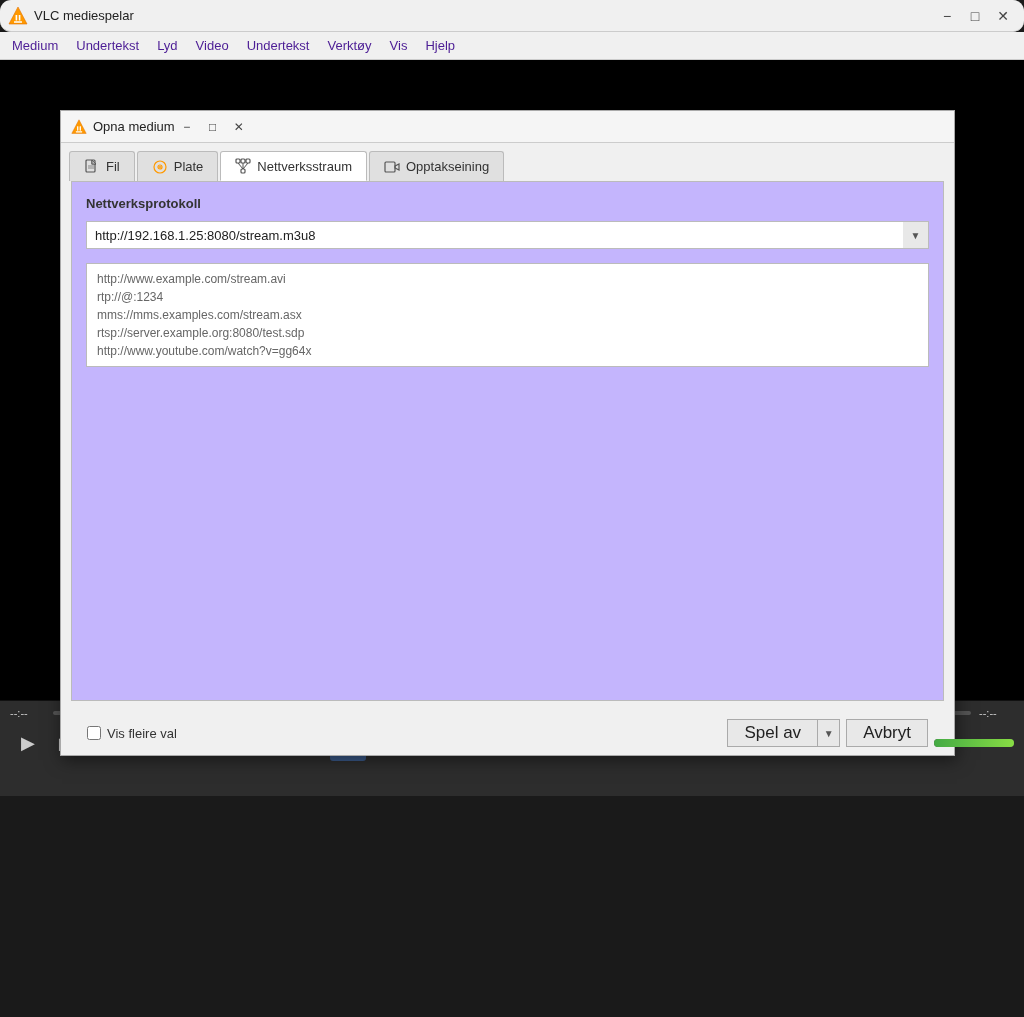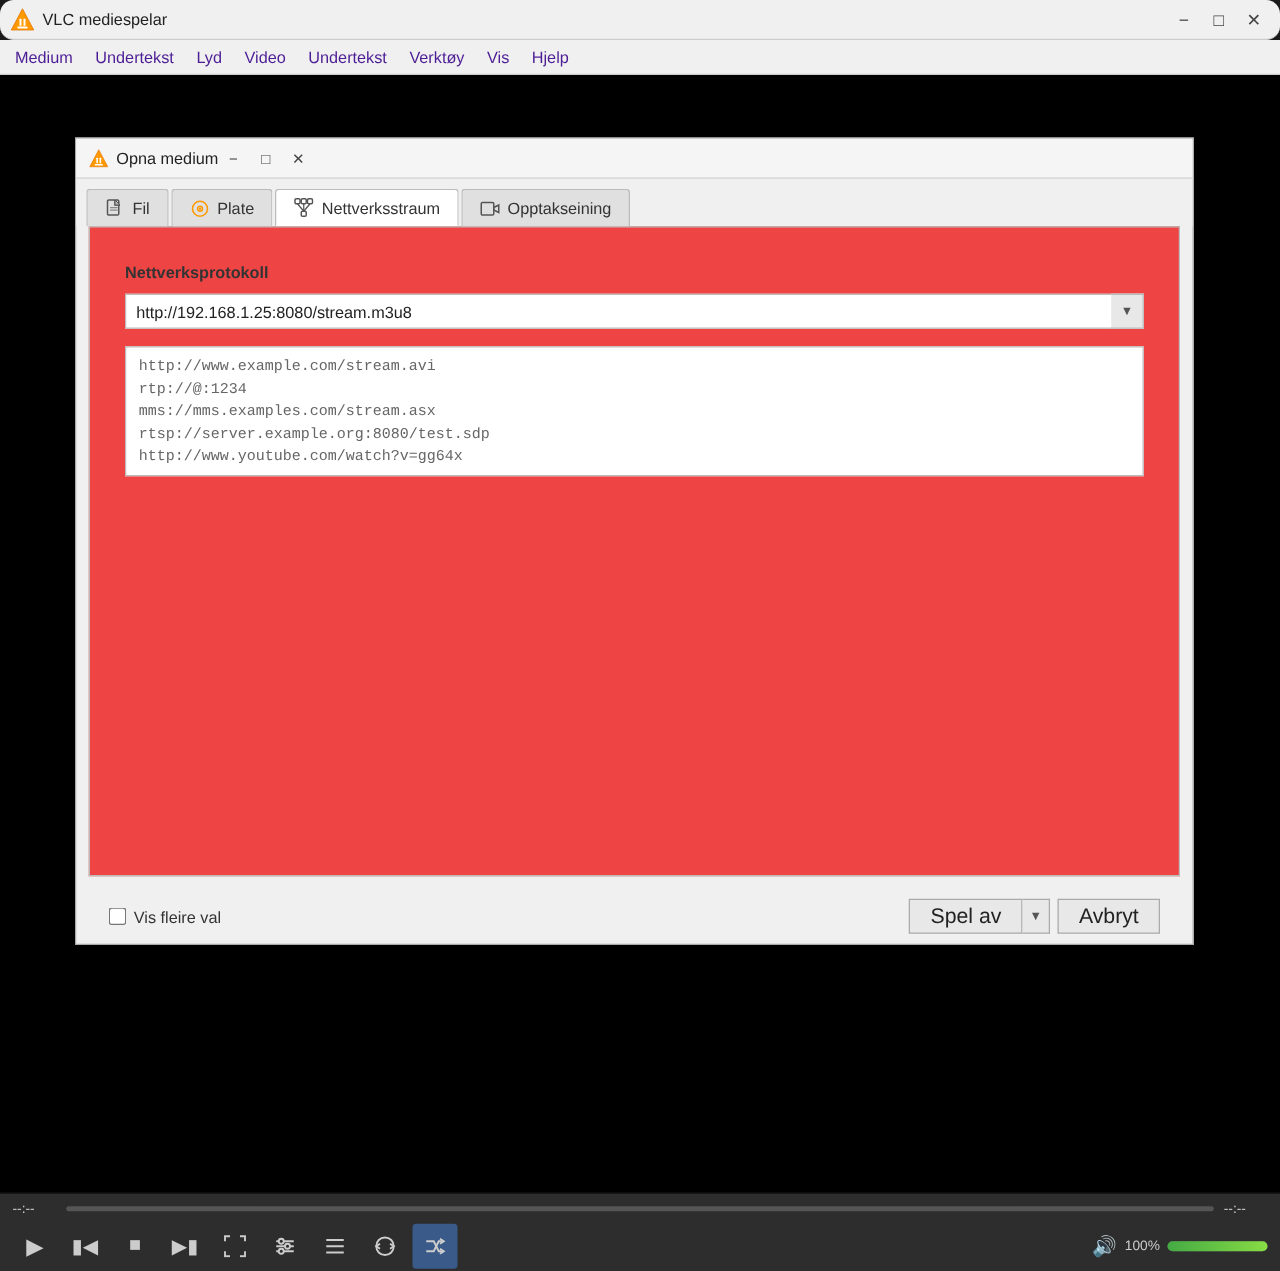"Opna medium" .main-area { height: 894px -> 640px }
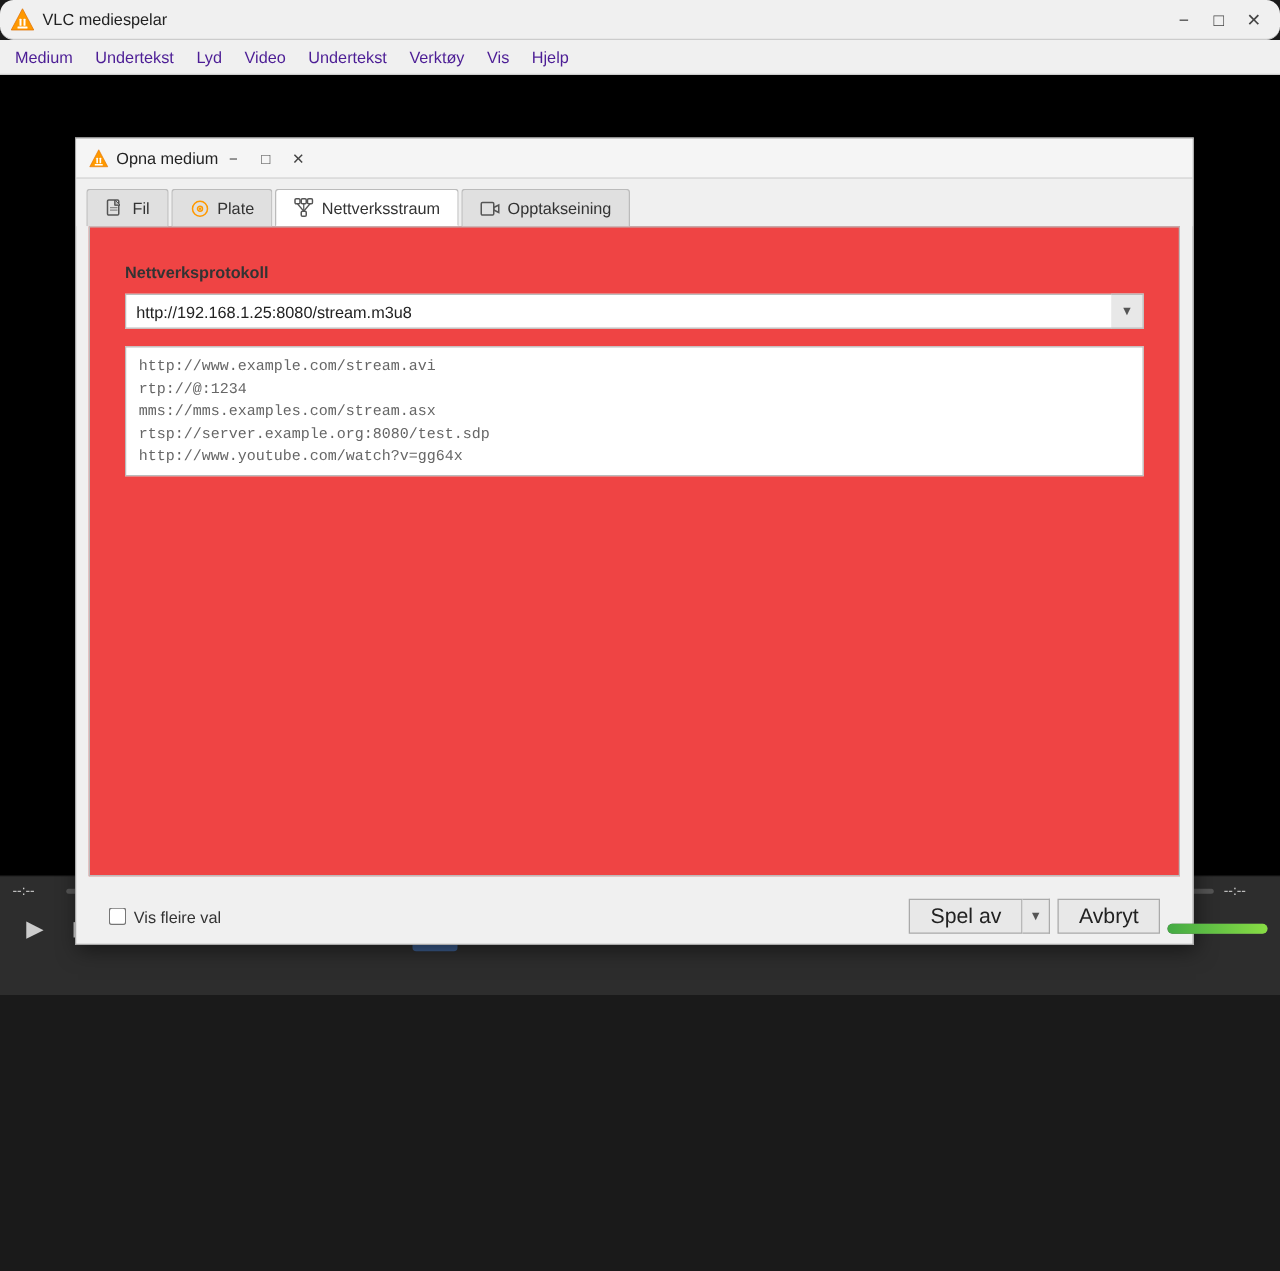"Nettverksprotokoll" .dialog-content { background: #ef4444 -> #c4b5fd; padding: 28px -> 14px }
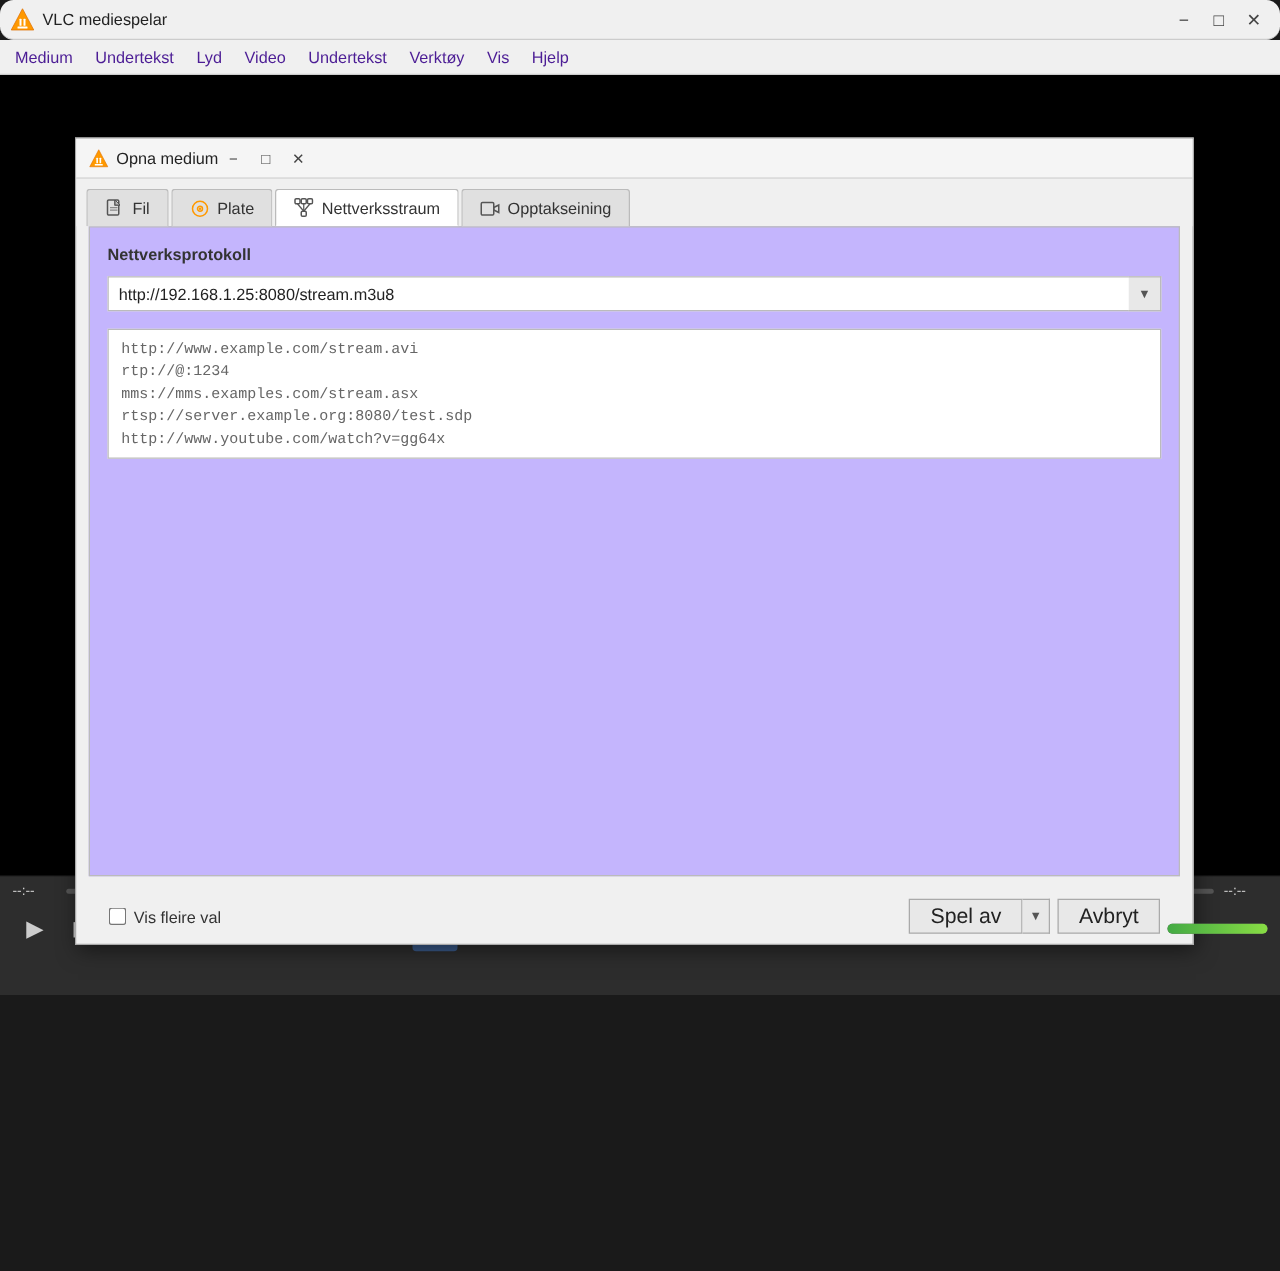"http://www.example.com/stream.avi" .url-dropdown-list .url-item { font-family: Liberation Mono, monospace -> none }
